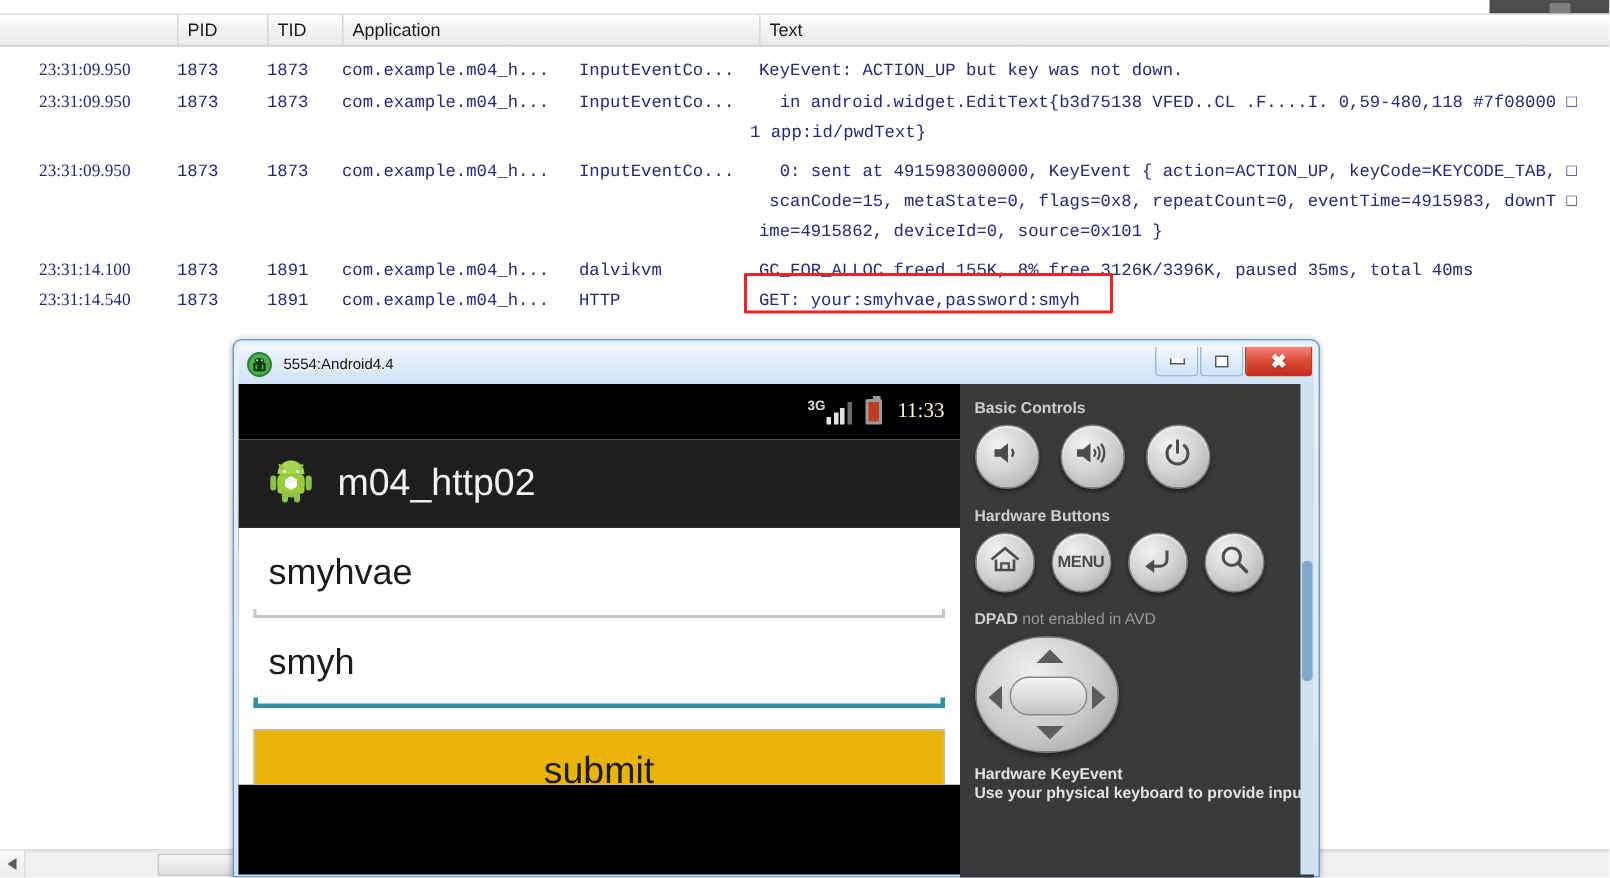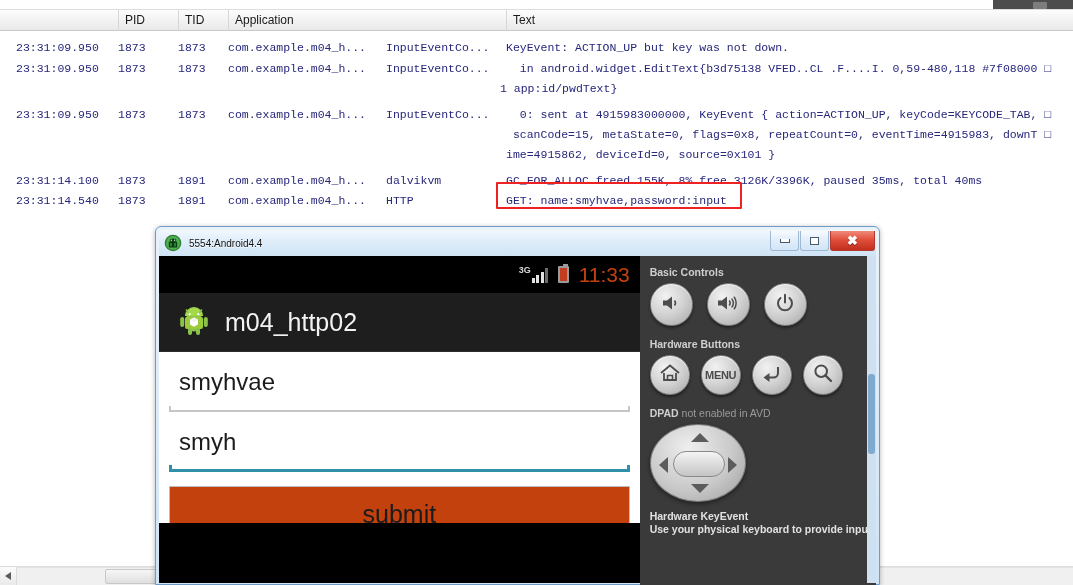"23:31:09.950" .lc-time { font-family: none -> Liberation Serif, serif; left: 16px -> 26px }
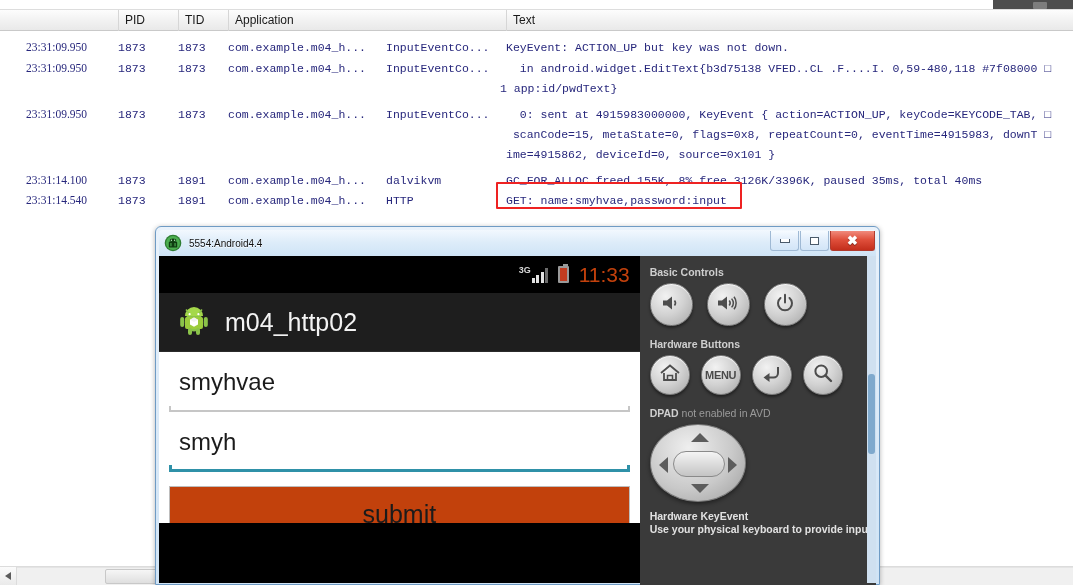"GET: name:smyhvae,password:input" div.log-line { text: name:smyhvae,password:input -> your:smyhvae,password:smyh }
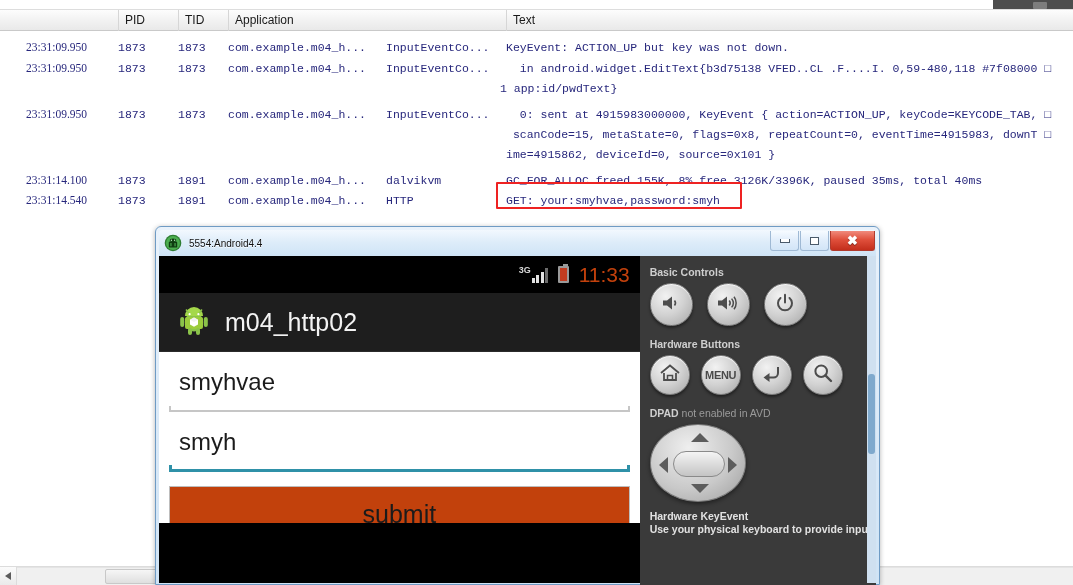"11:33" .sb-clock { color: #c2410c -> #fef9c3; font-family: Liberation Sans, sans-serif -> Liberation Serif, serif; font-size: 21px -> 14px }
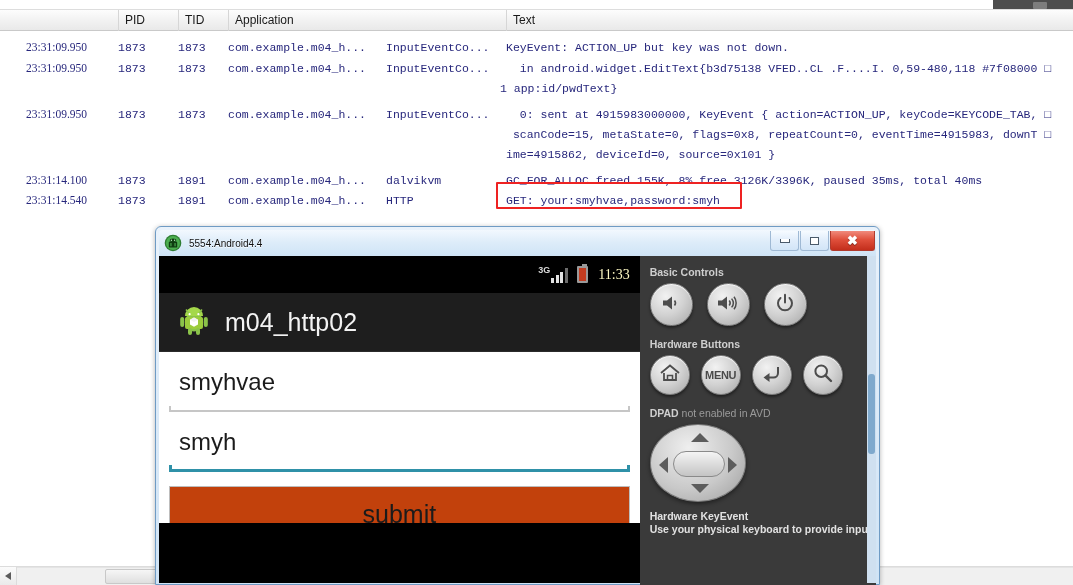"submit" .submit-btn { background: #c2410c -> #eab308 }
